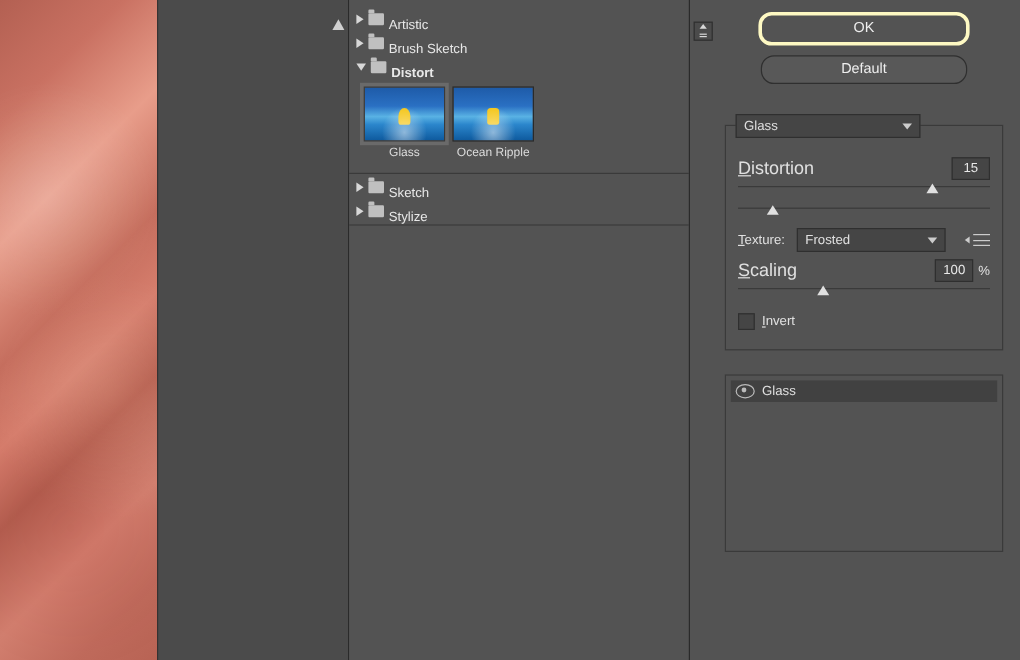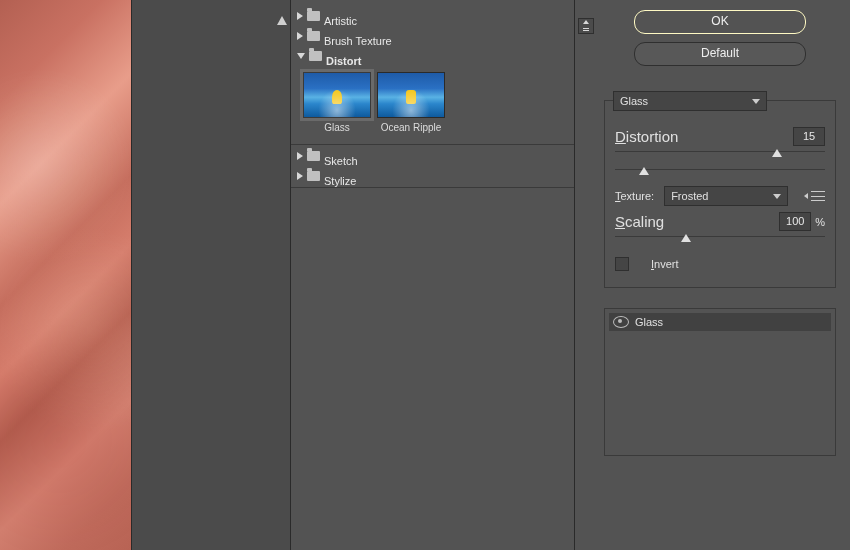"OK" .btn.primary { border: 1px solid #fef9c3 -> 3px solid #fef9c3 }
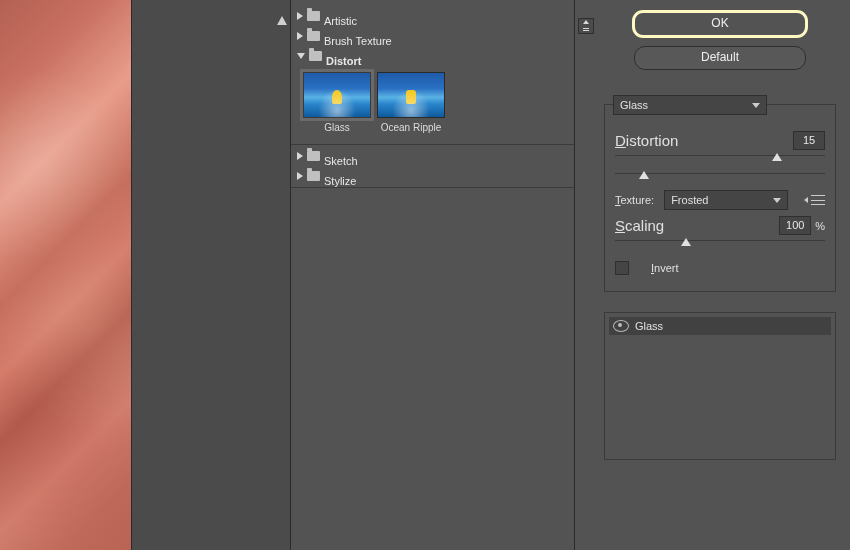"Brush Texture" span.cat-label { text: Texture -> Sketch }
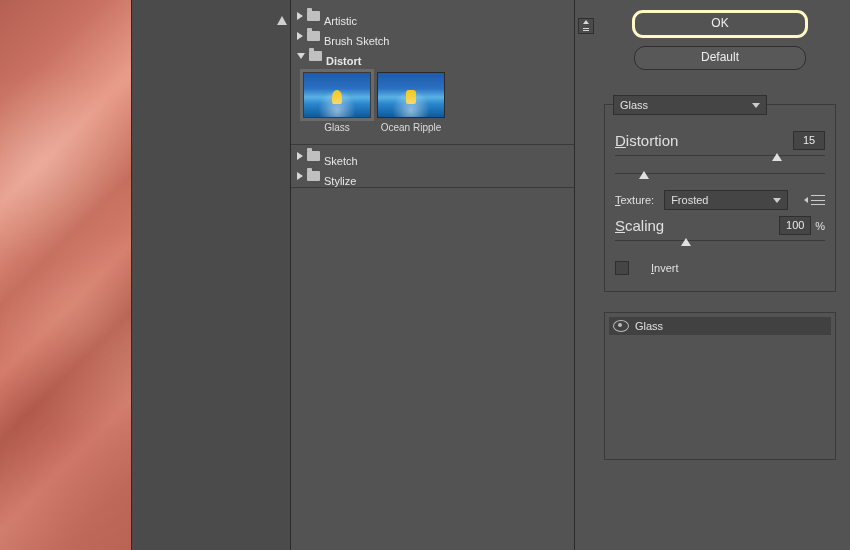"Invert" .chk { gap: 22px -> 6px }
